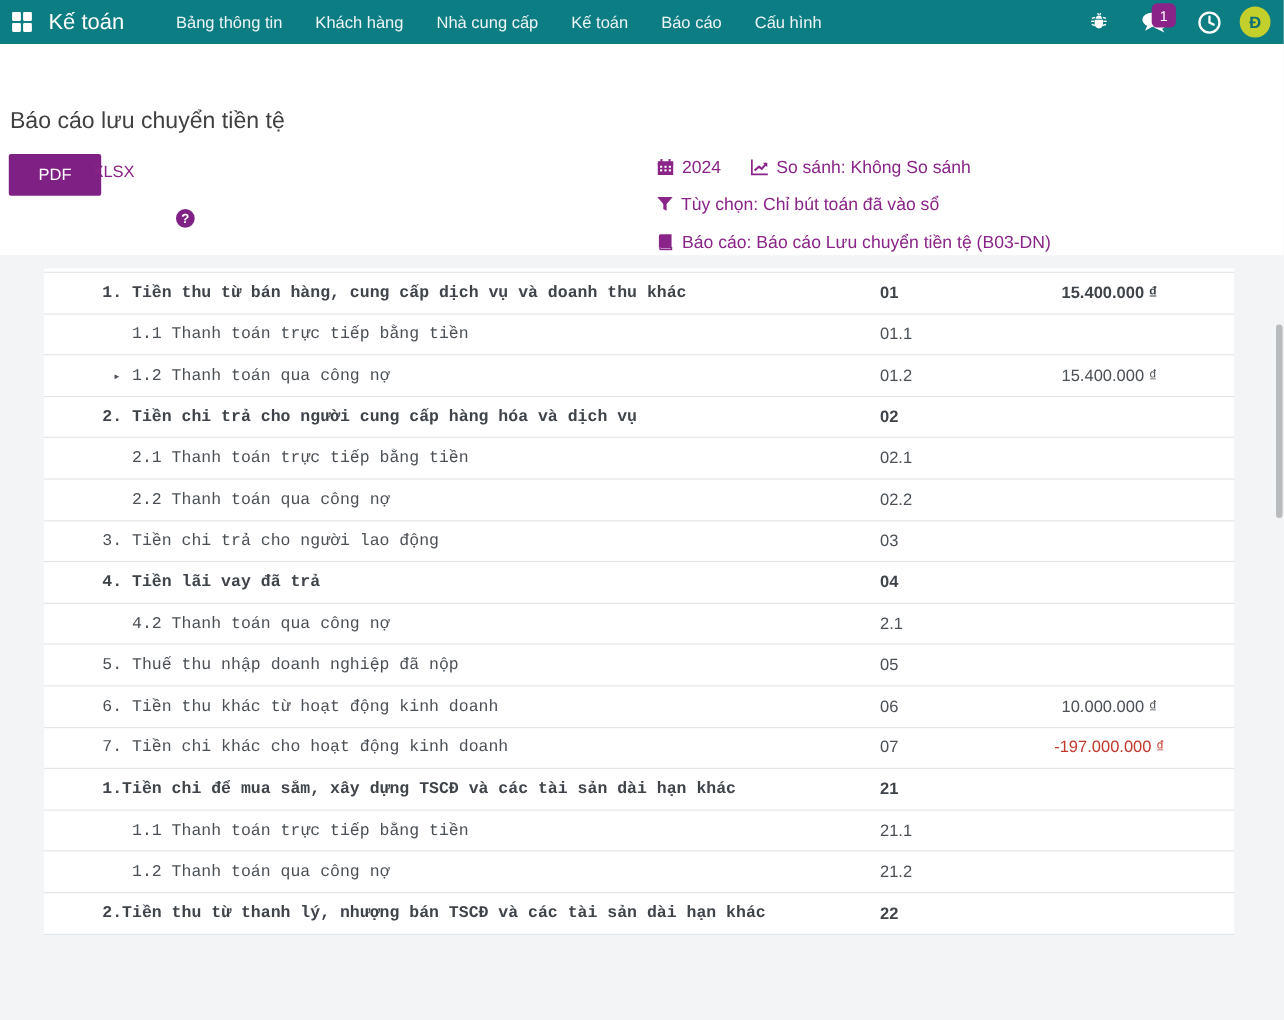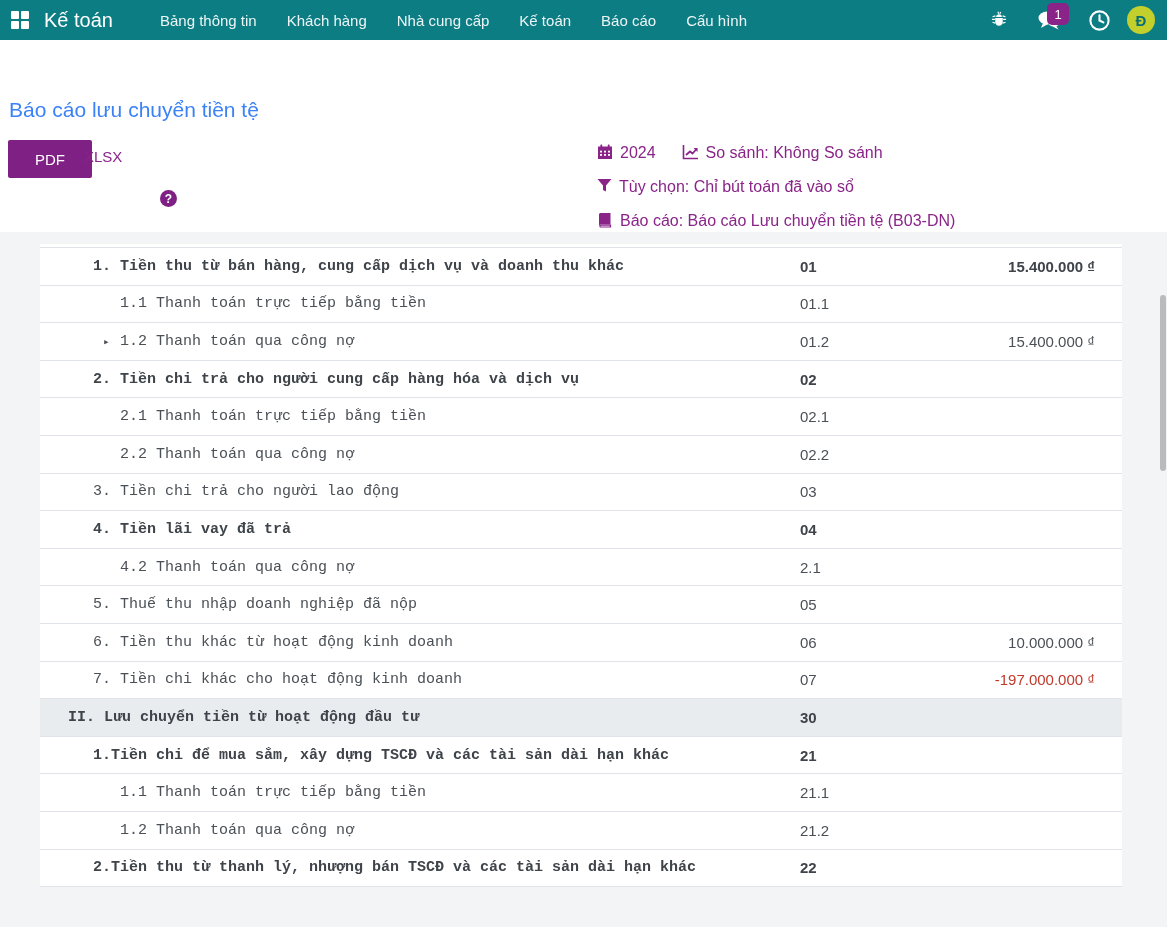"Báo cáo lưu chuyển tiền" .page-title { color: #3b82f6 -> #404040 }
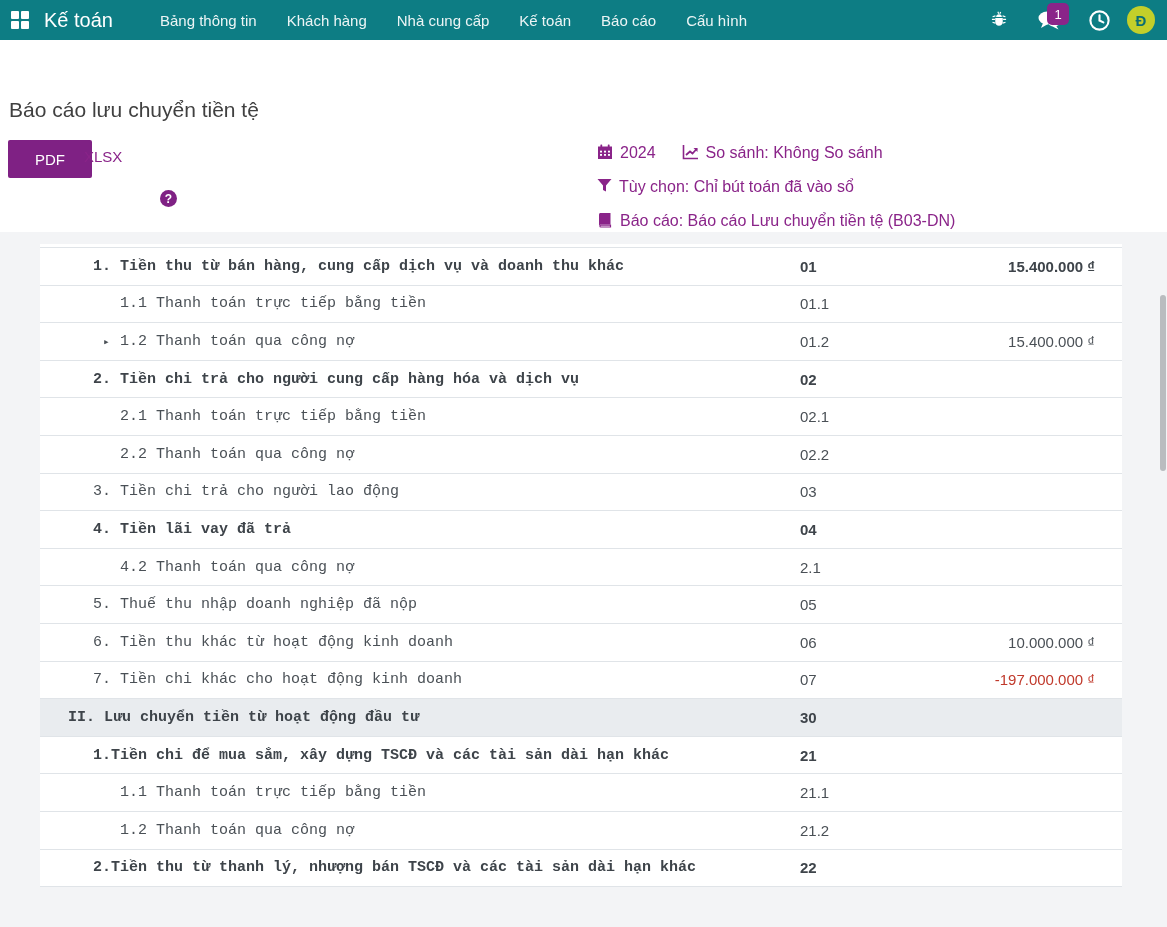"15.400.000 ₫" .cell-amount { text-align: right -> center }
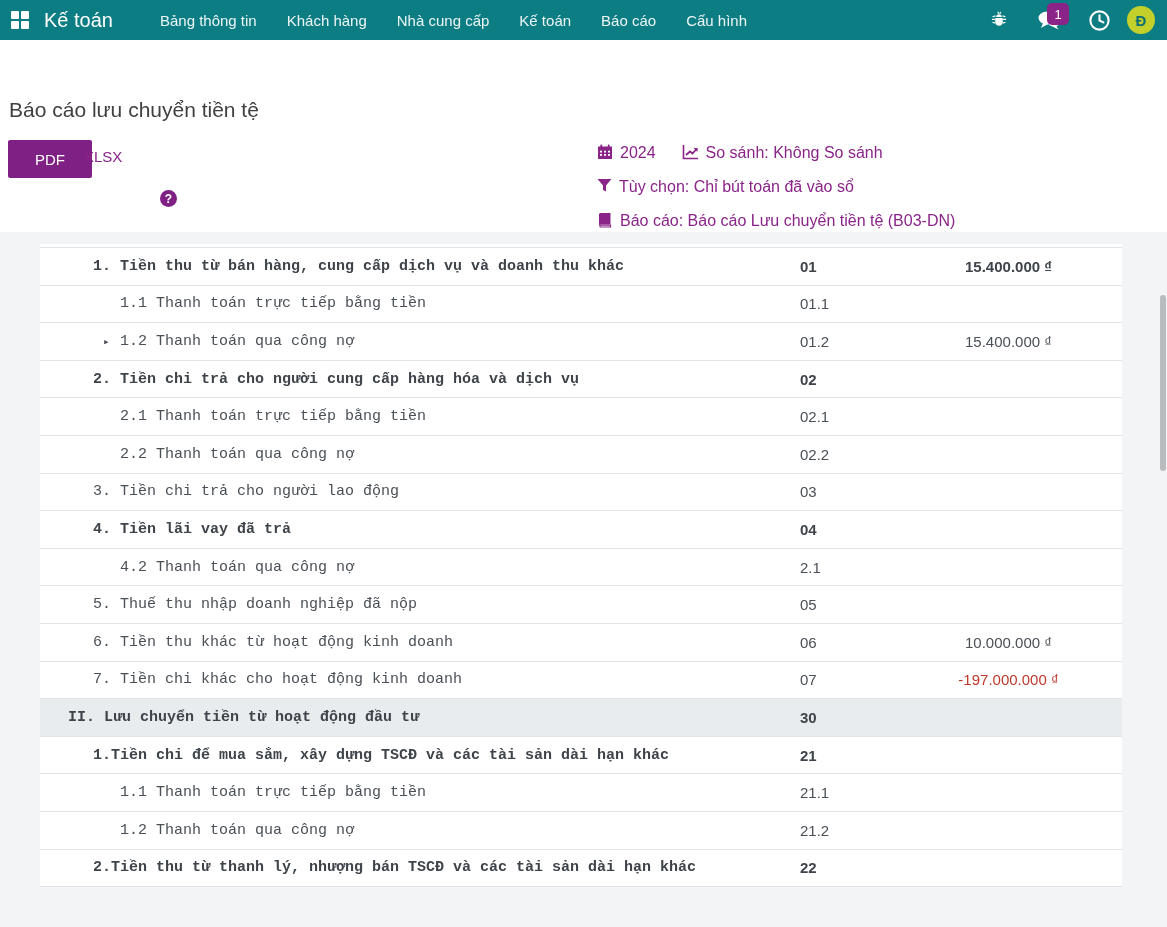"II. Lưu chuyển tiền từ" div.t-row { html: <div> <div>II. Lưu chuyển tiền từ hoạt động đầu tư</div> <div>30</div> <div></div> </div> -> none }
